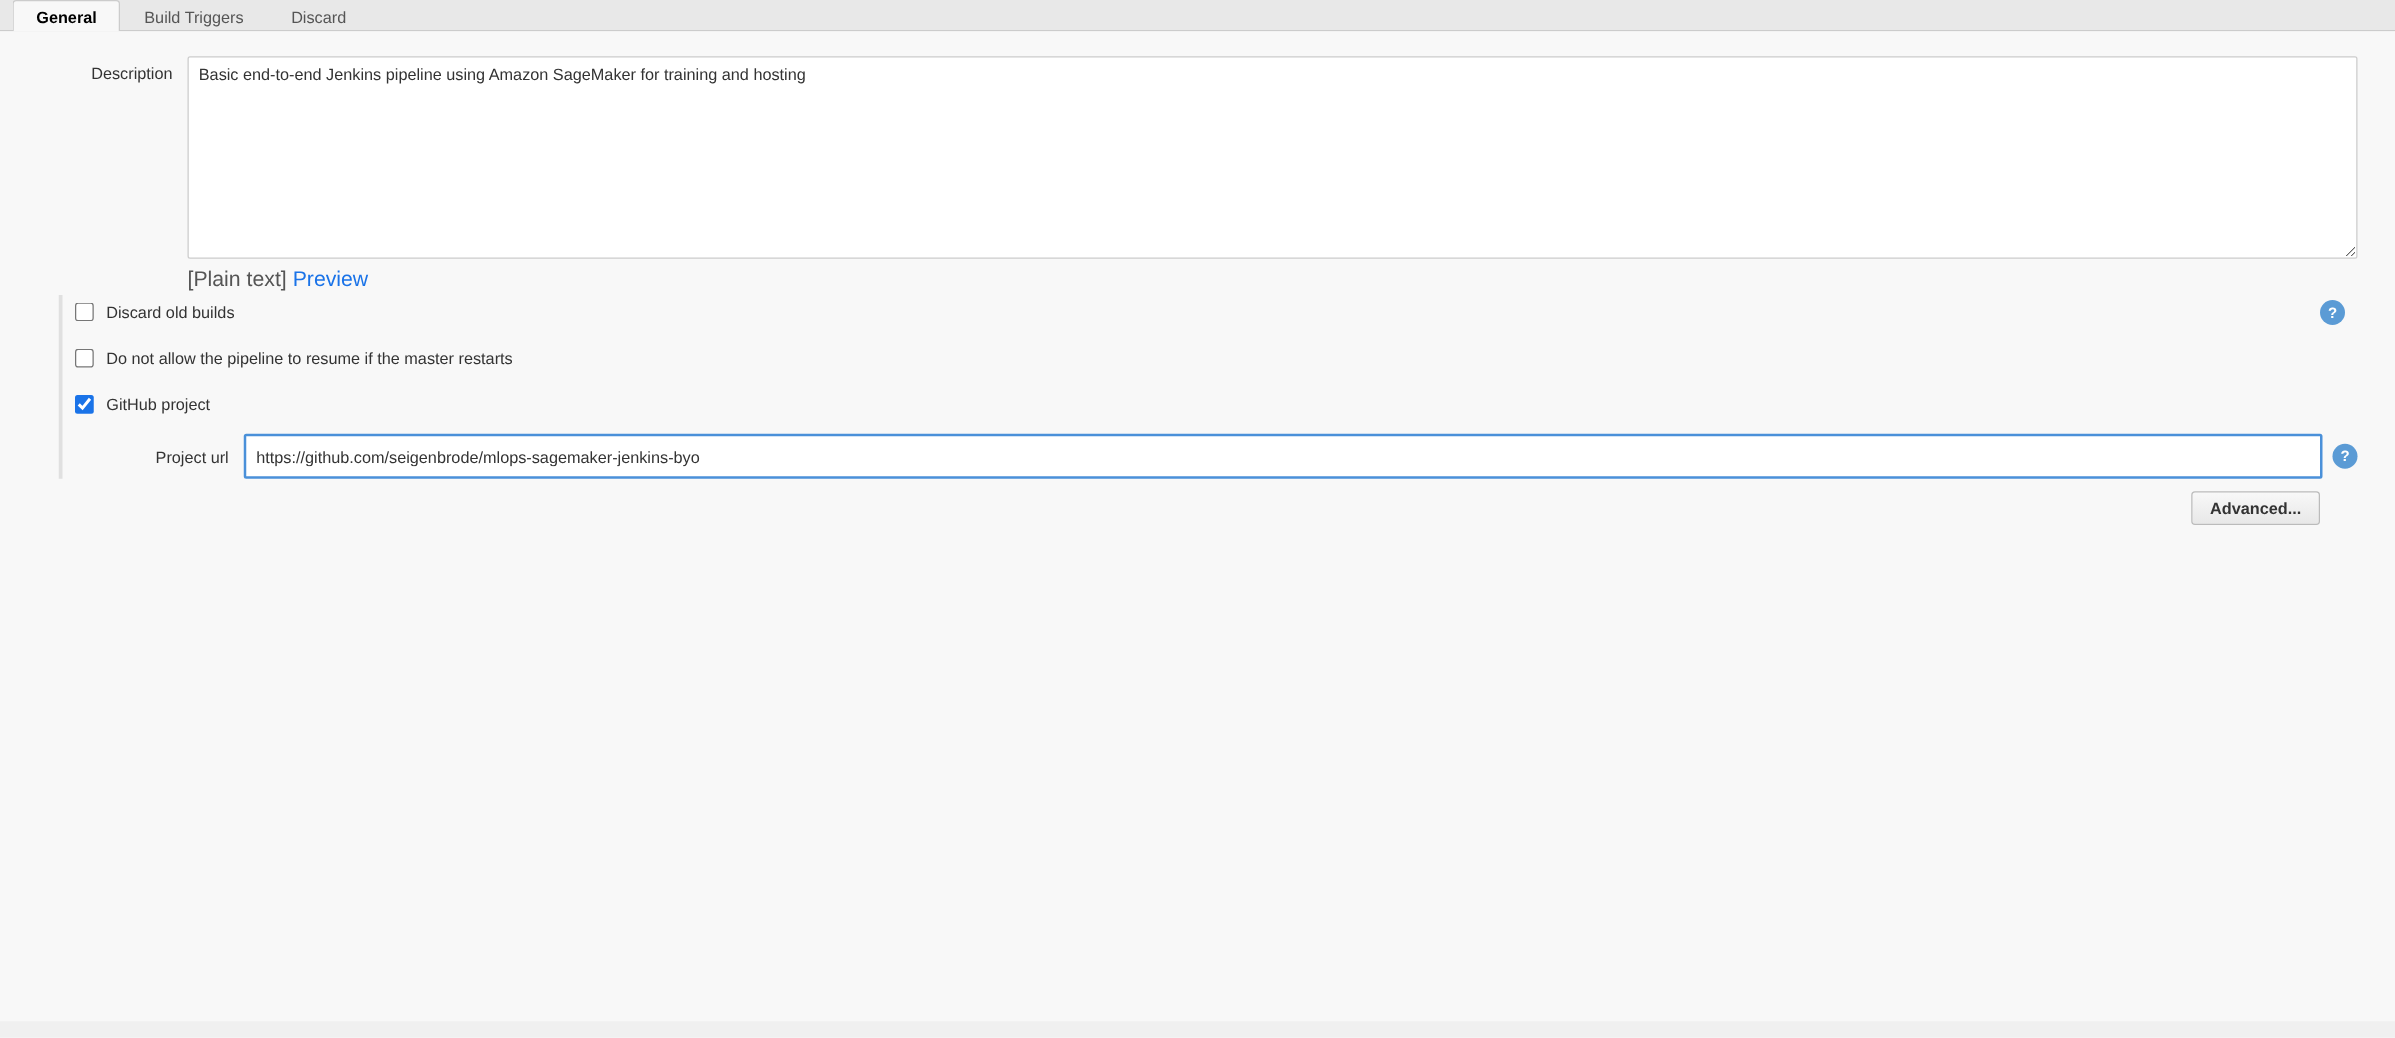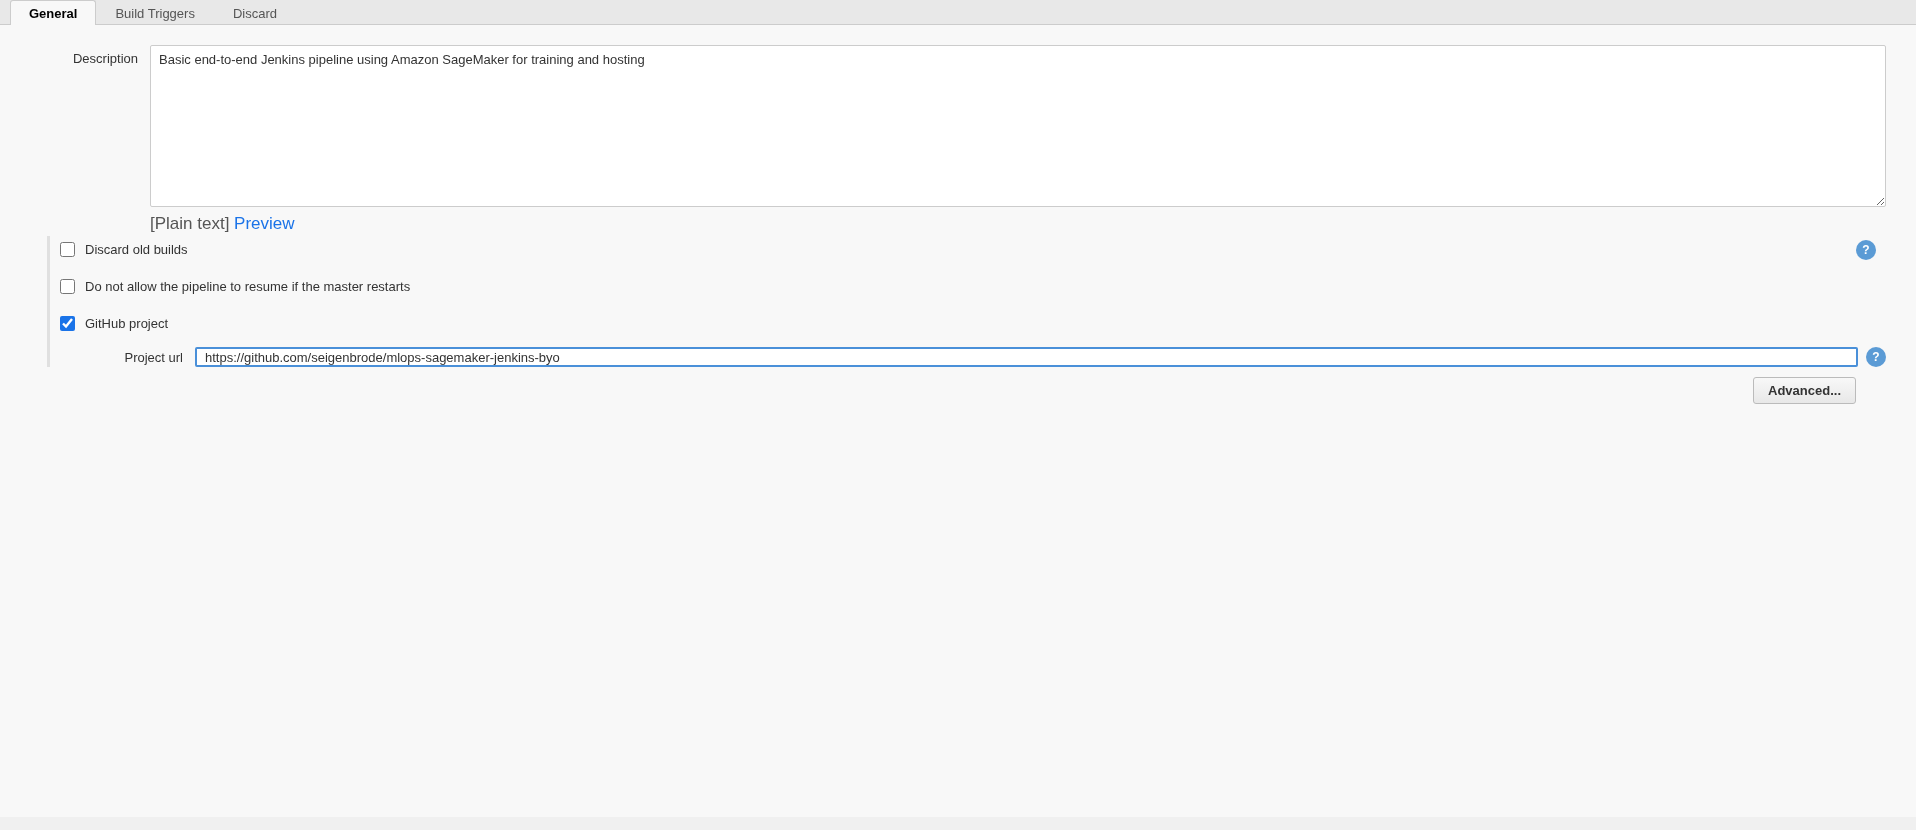"https://github.com/seigenbrode/mlops-sag" .project-url-input { height: 20px -> 36px }
